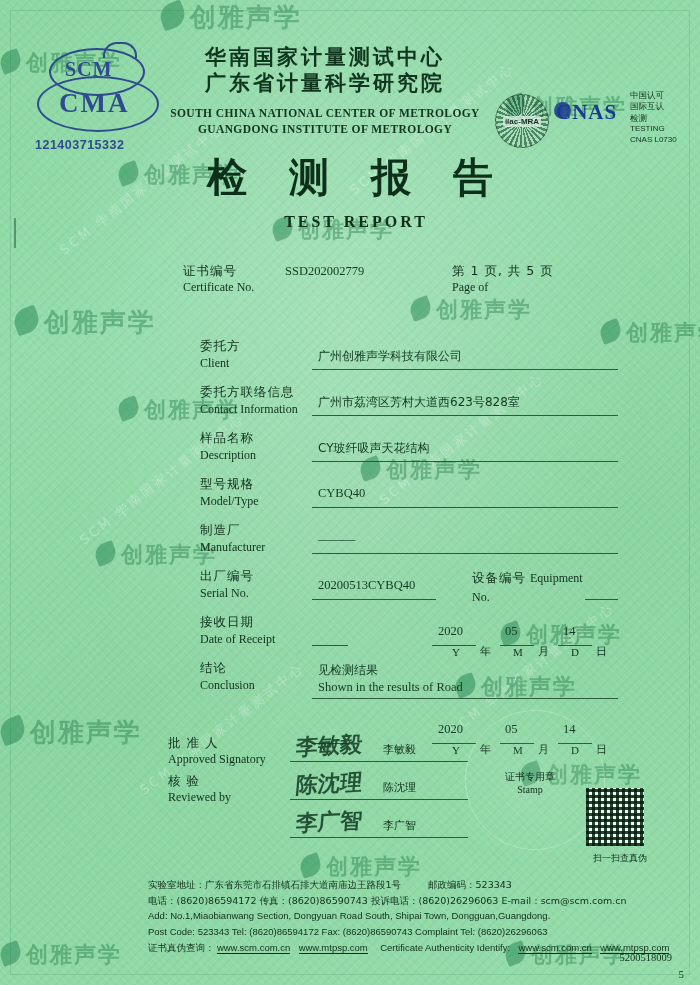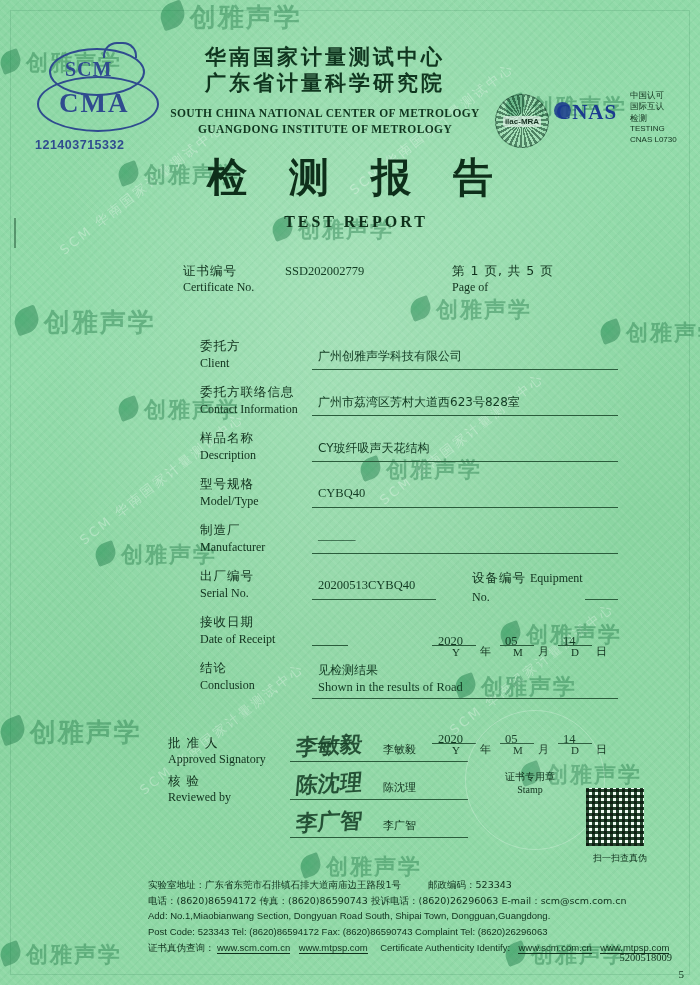"2020" .date-row .seg { top: 20px -> 10px }
